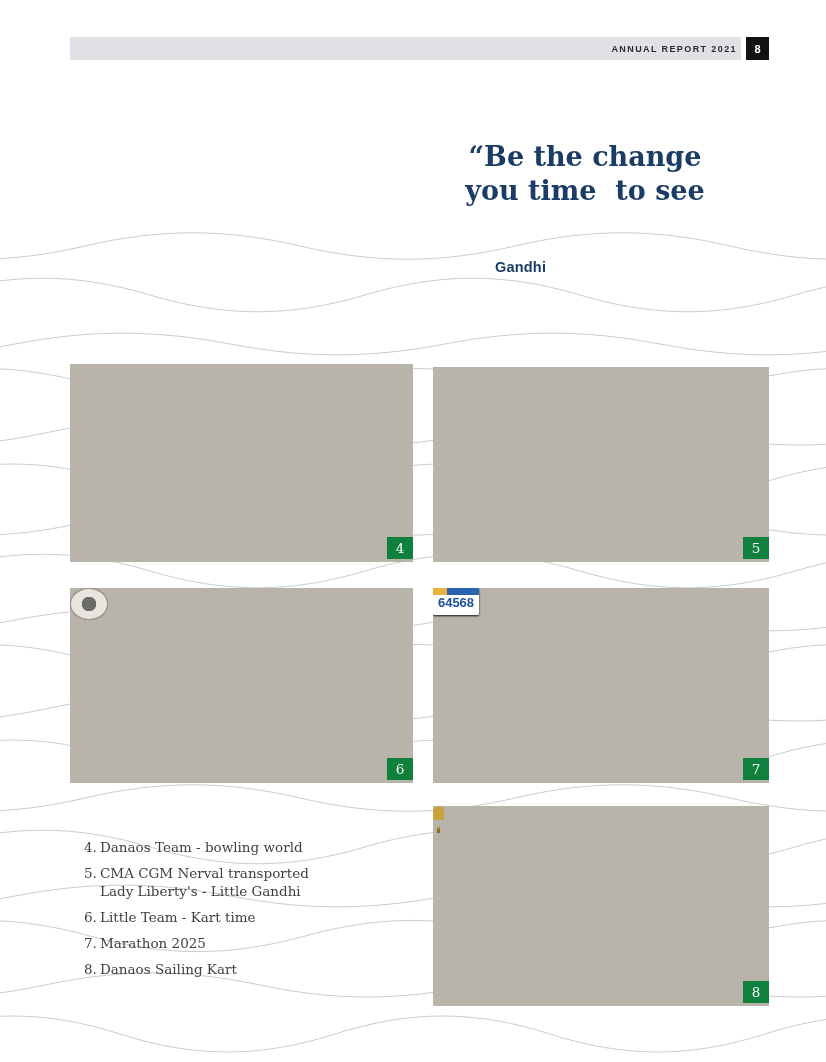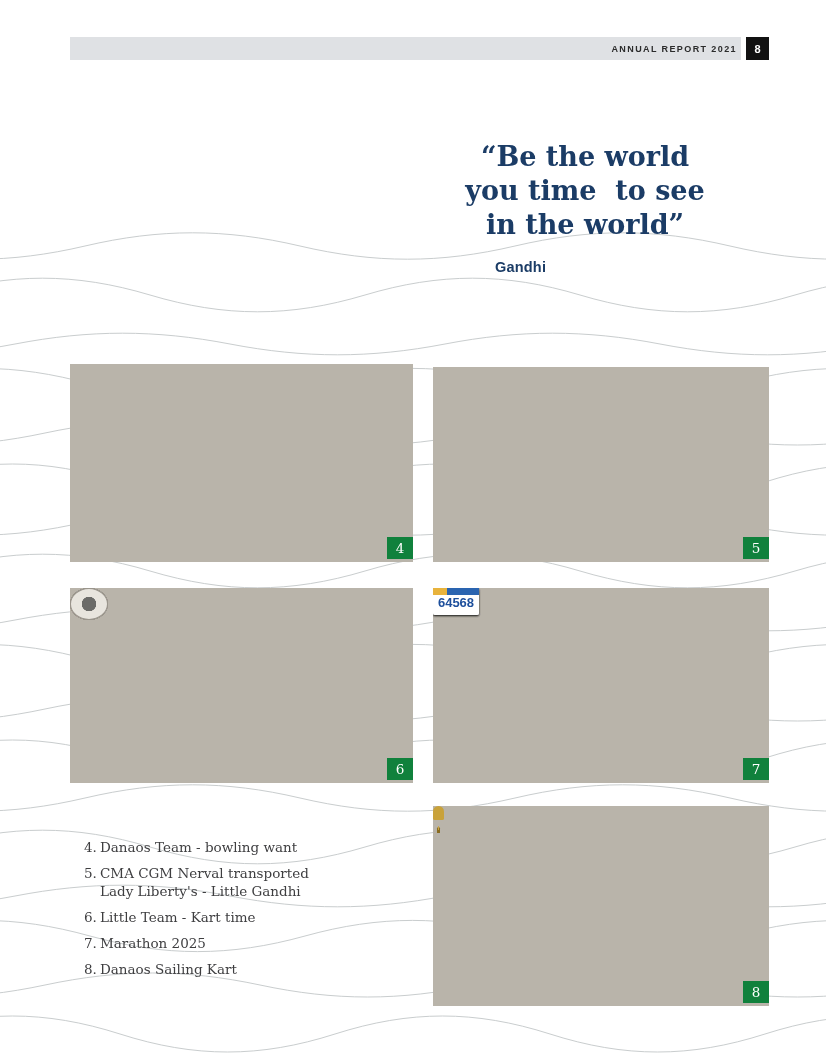"“Be the world" span.q-line { text: world -> change }
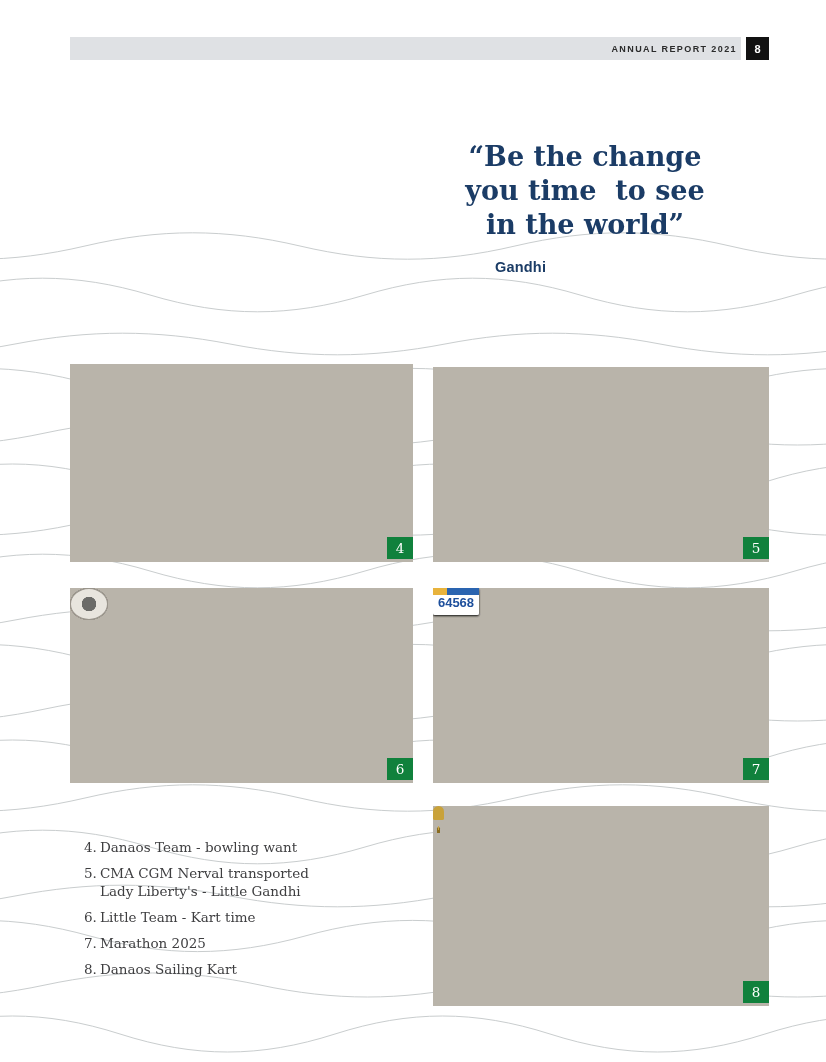"in the world”" span.q-line { html: <span>in the world”</span> -> none }
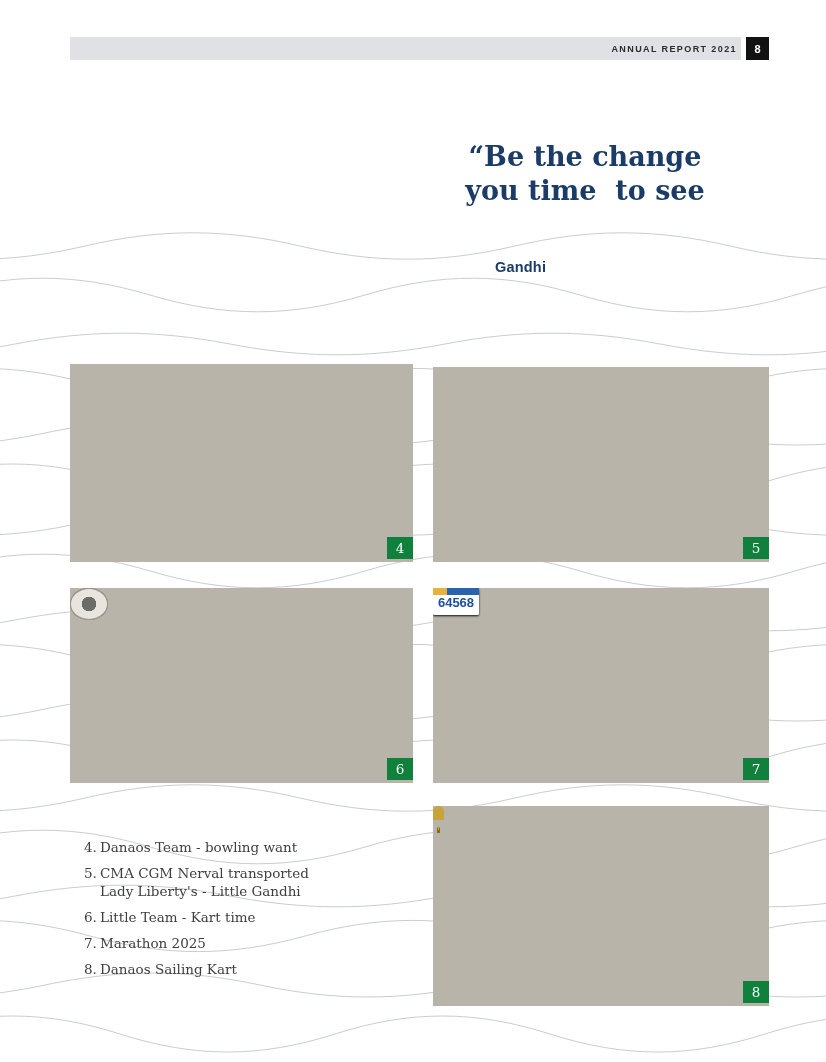"Danaos Team - bowling want" span { text: want -> world }
